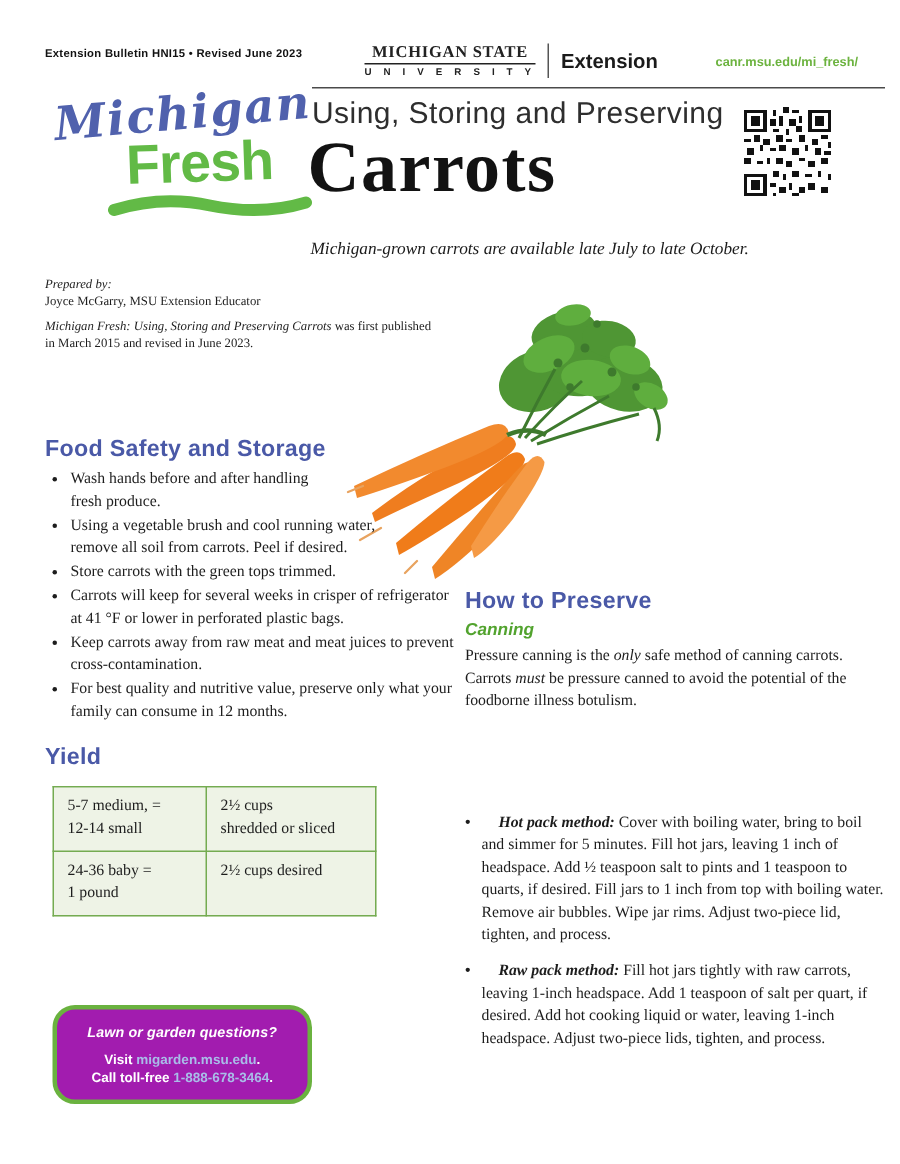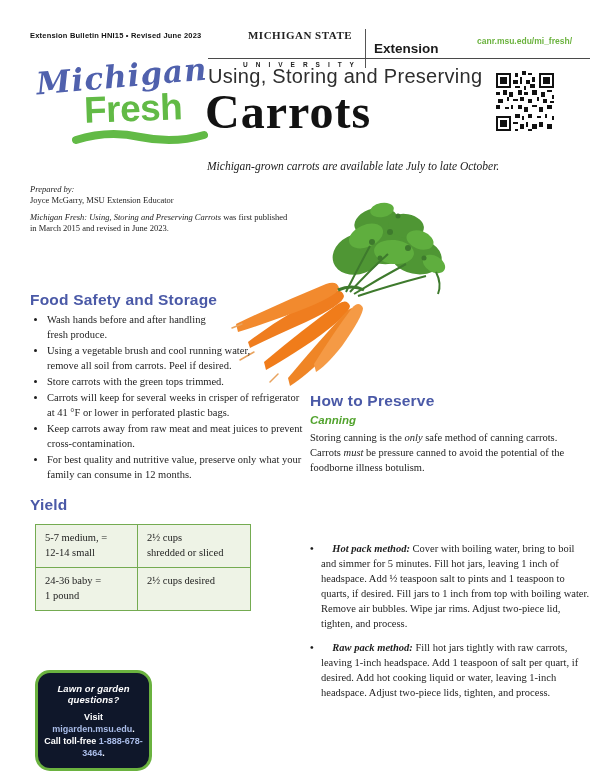"MICHIGAN STATE" .msu-top { padding-bottom: 17px -> 1px }
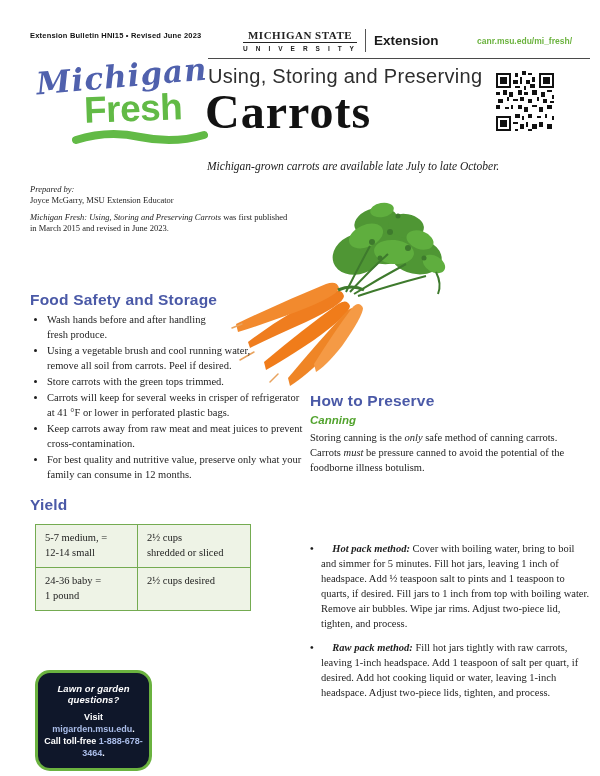"Storing canning is the" span { text: Storing -> Pressure }
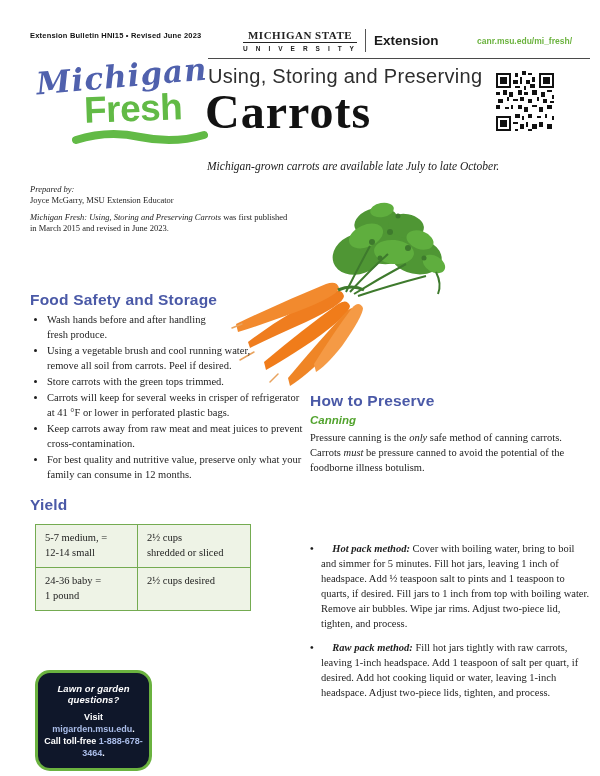"Lawn or garden questions?" .contact { background: #0f172a -> #a21caf; width: 117px -> 173px }
